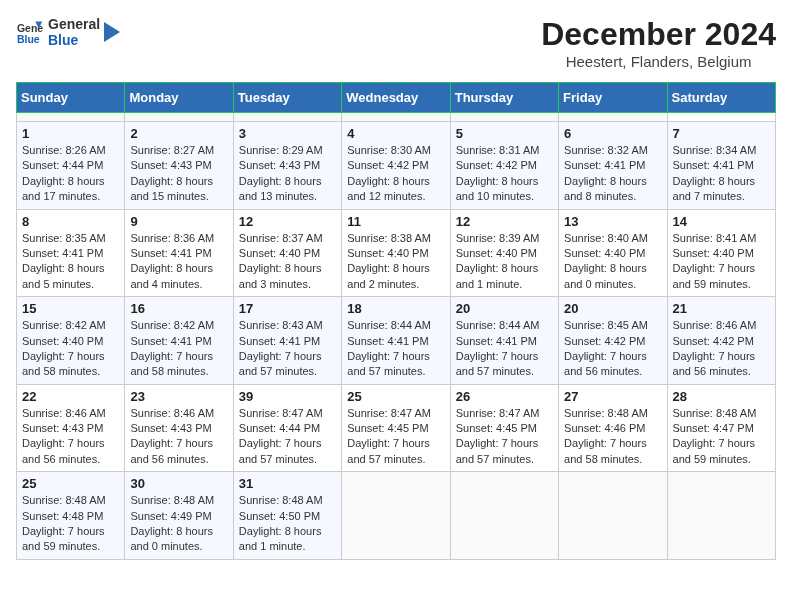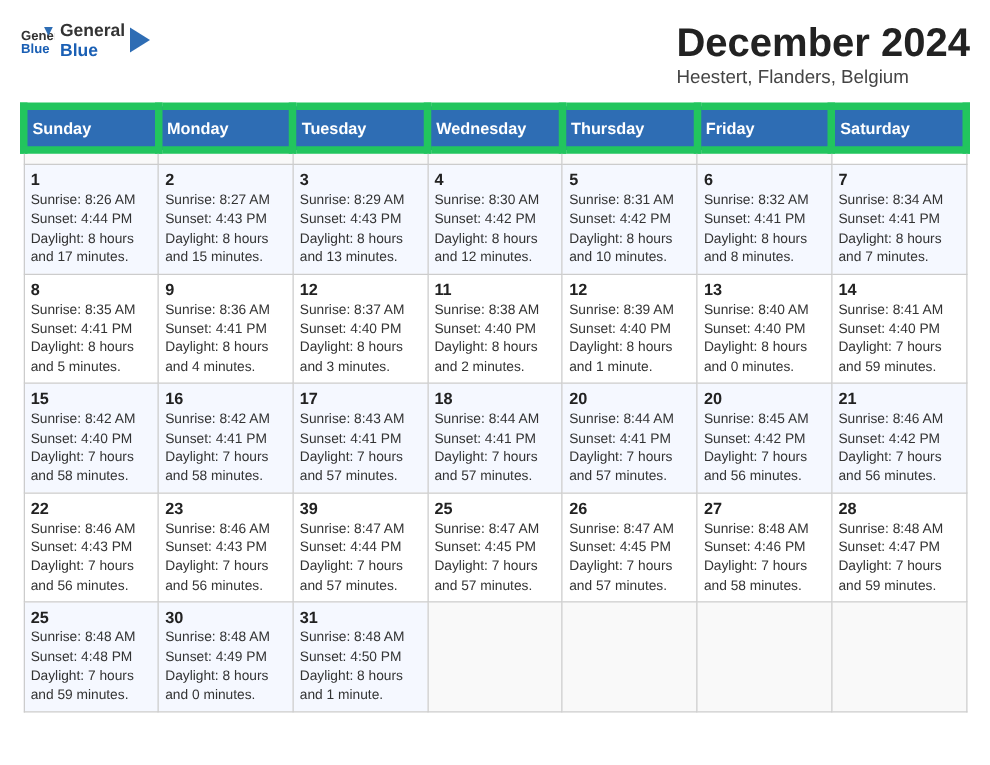"December 2024" .title-area { text-align: left -> center }
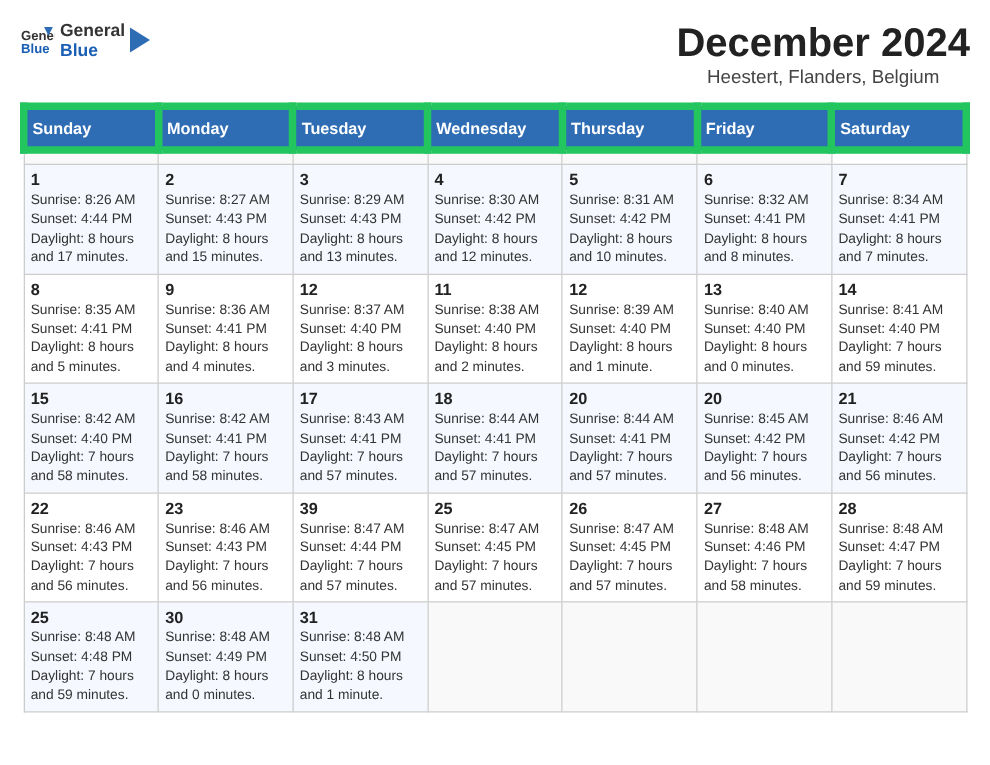"Sunday" .calendar th { border: 6px solid #22c55e -> 1px solid #22c55e }
